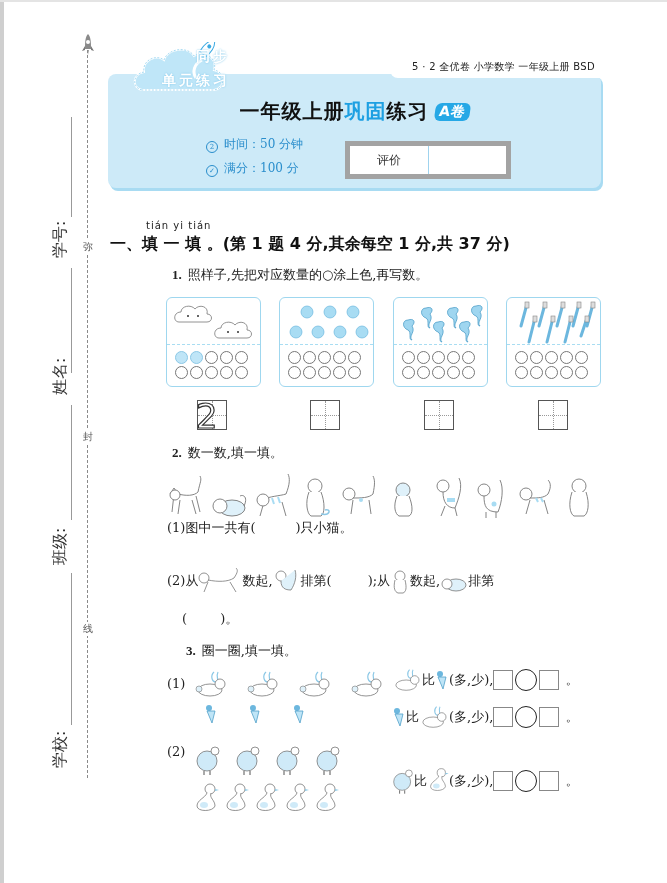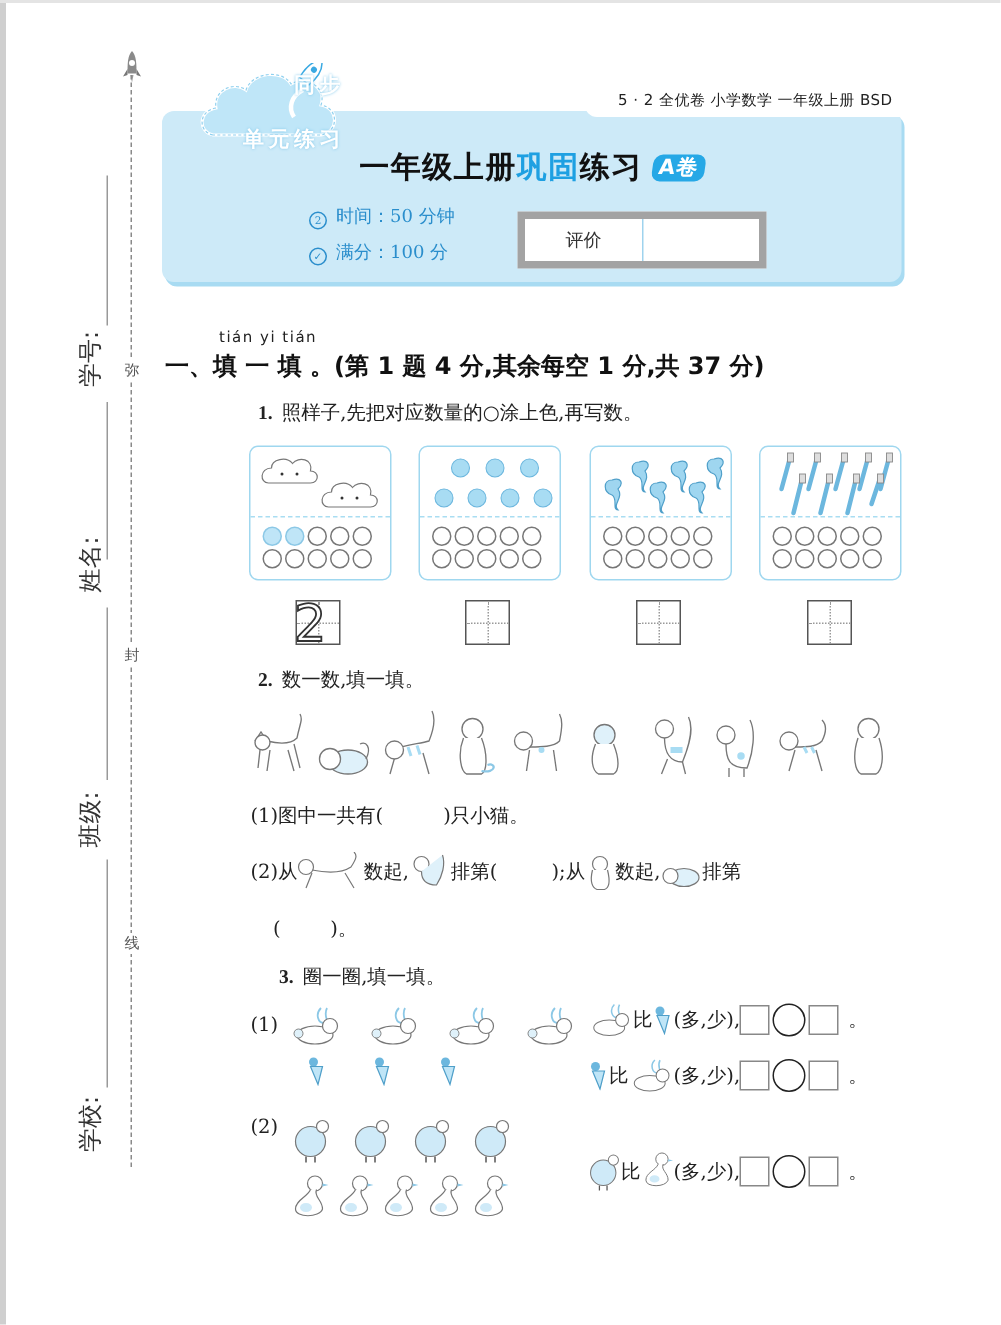"单元练习" div.cloud-text { top: 24px -> 12px }
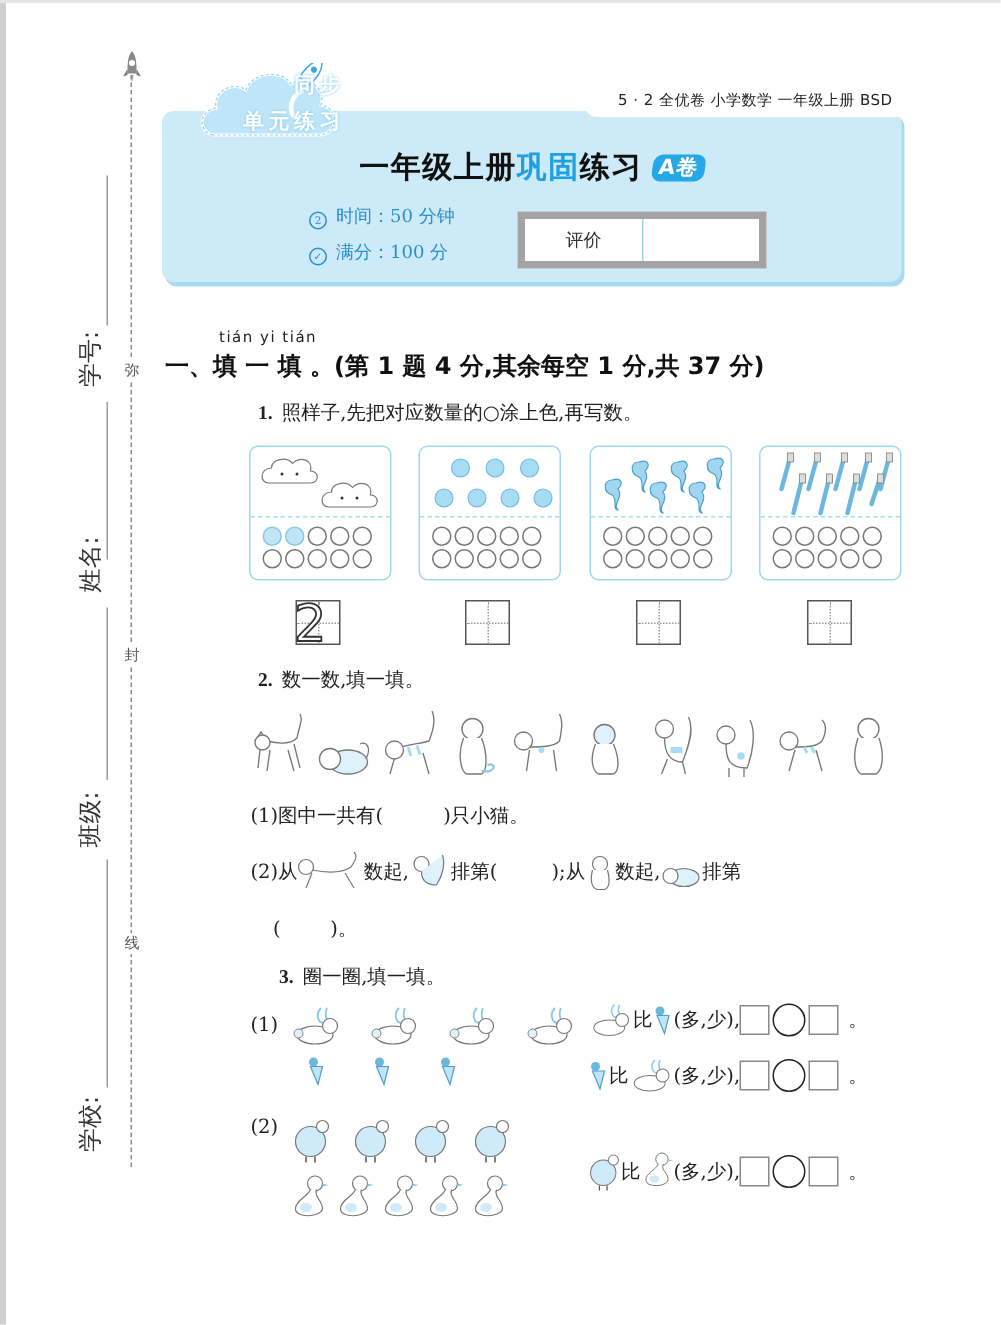"(1)图中一共有(" div.sym-row { top: 535px -> 519px }
